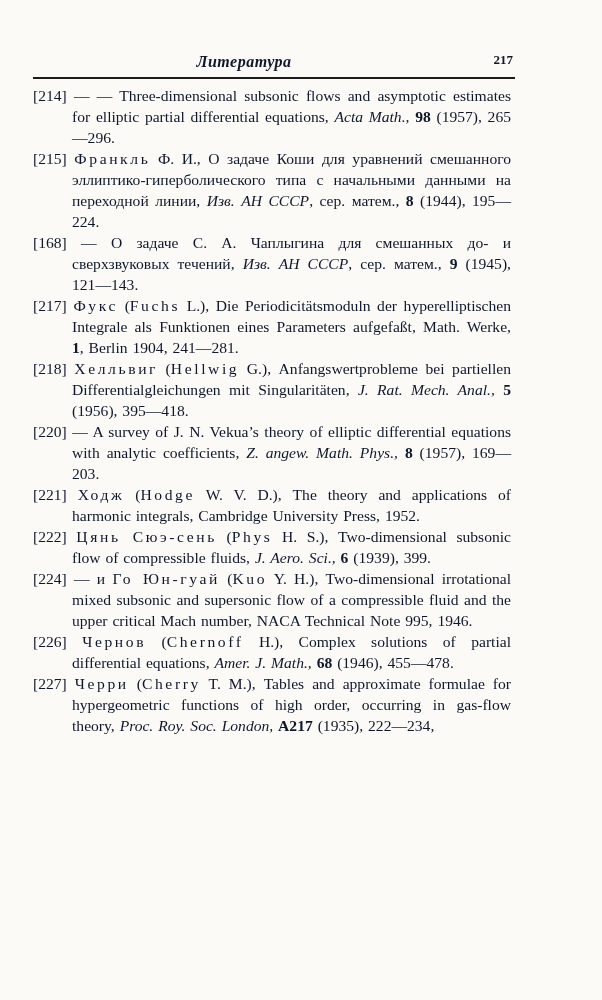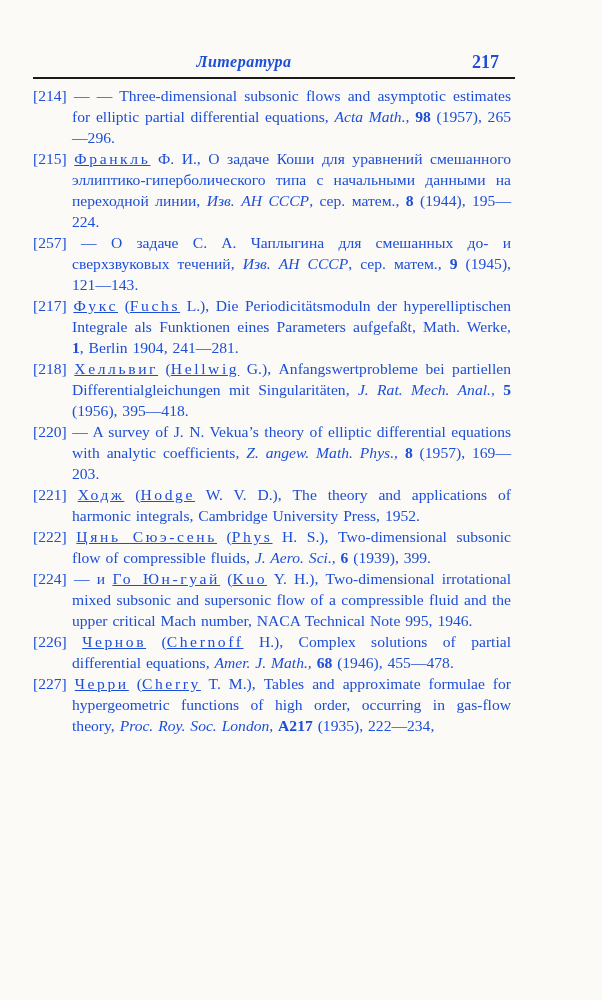"Литература" .page { color: #1d4ed8 -> #0f172a }
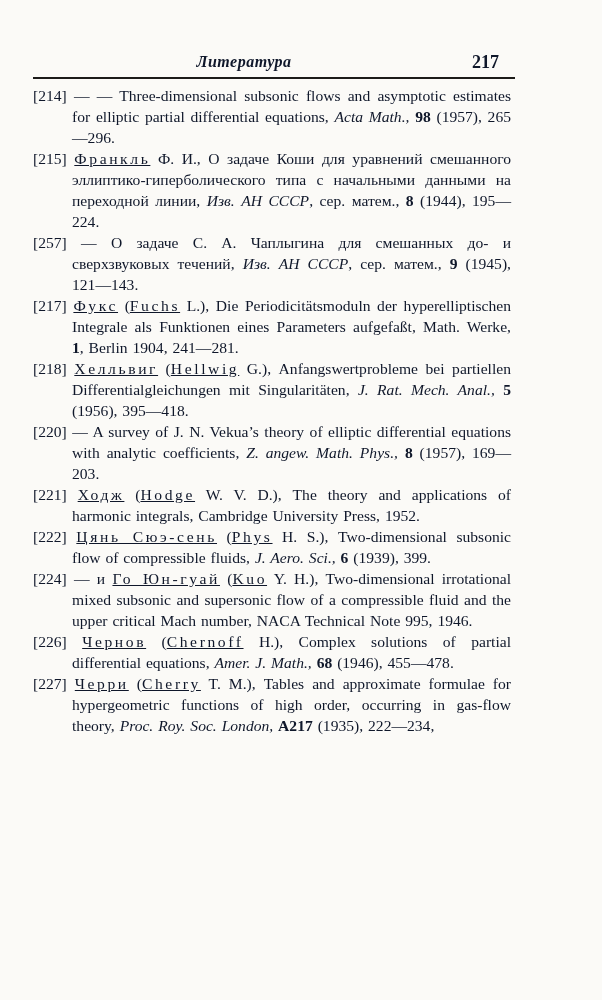"217" .page-num { font-size: 18px -> 13px; right: 16px -> 2px }
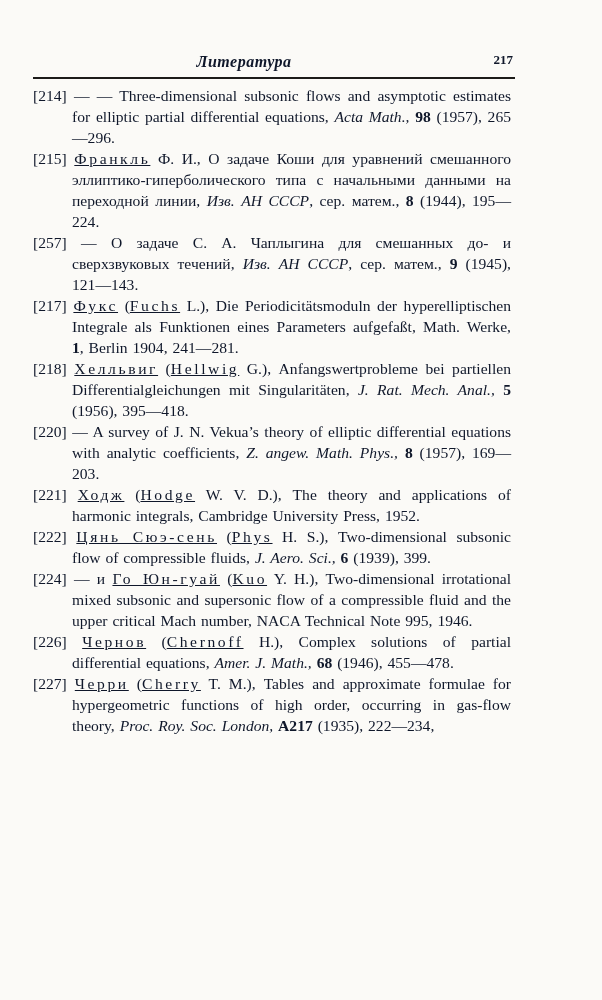"Франкль" .sp { text-decoration: underline -> none }
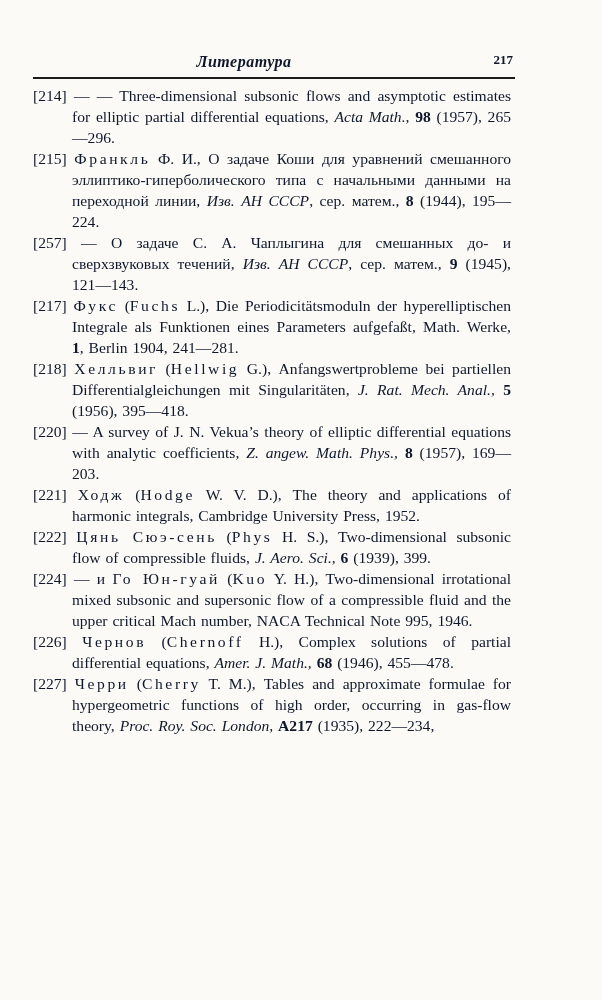"[257]" span.refnum { text: 257 -> 168 }
